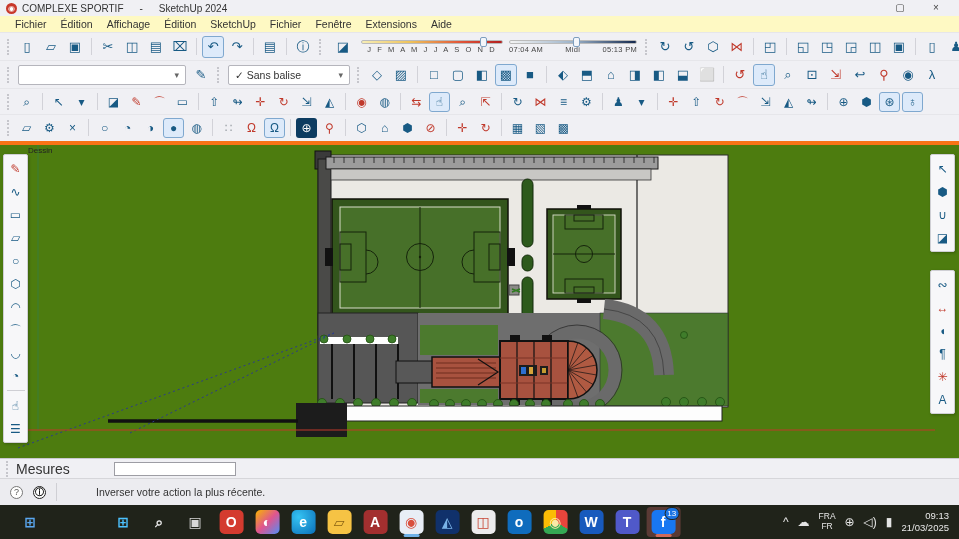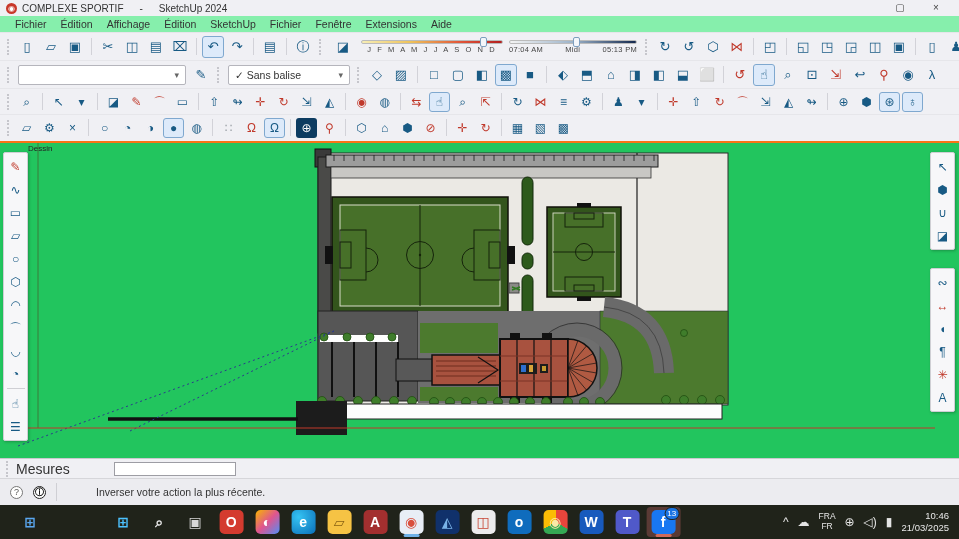"Fichier" .menubar { background: #86efac -> #fef9c3 }
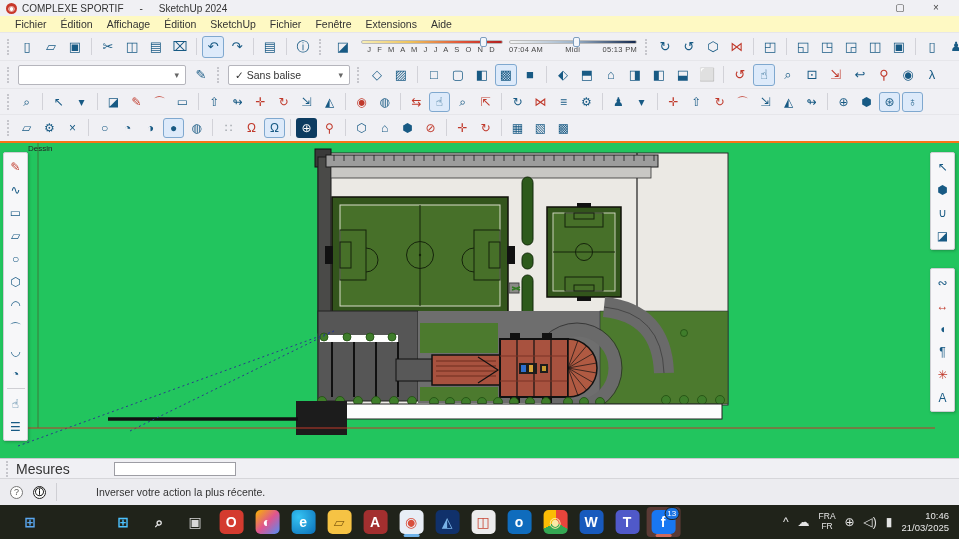"Dessin" .canvas { background: #22c55e -> #4d7c0f; border-top: 2px solid #f97316 -> 4px solid #f97316 }
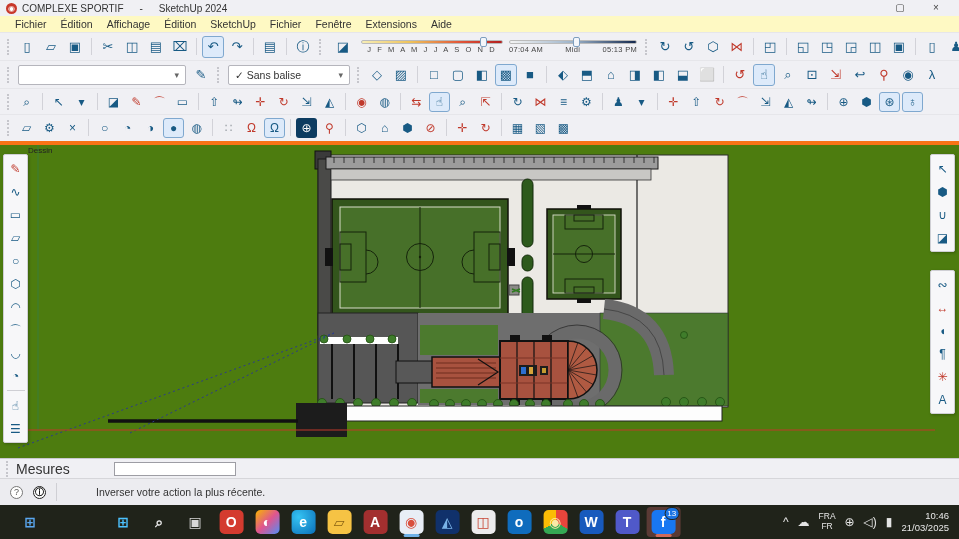"10:46" div { text: 10:46 -> 09:13 }
